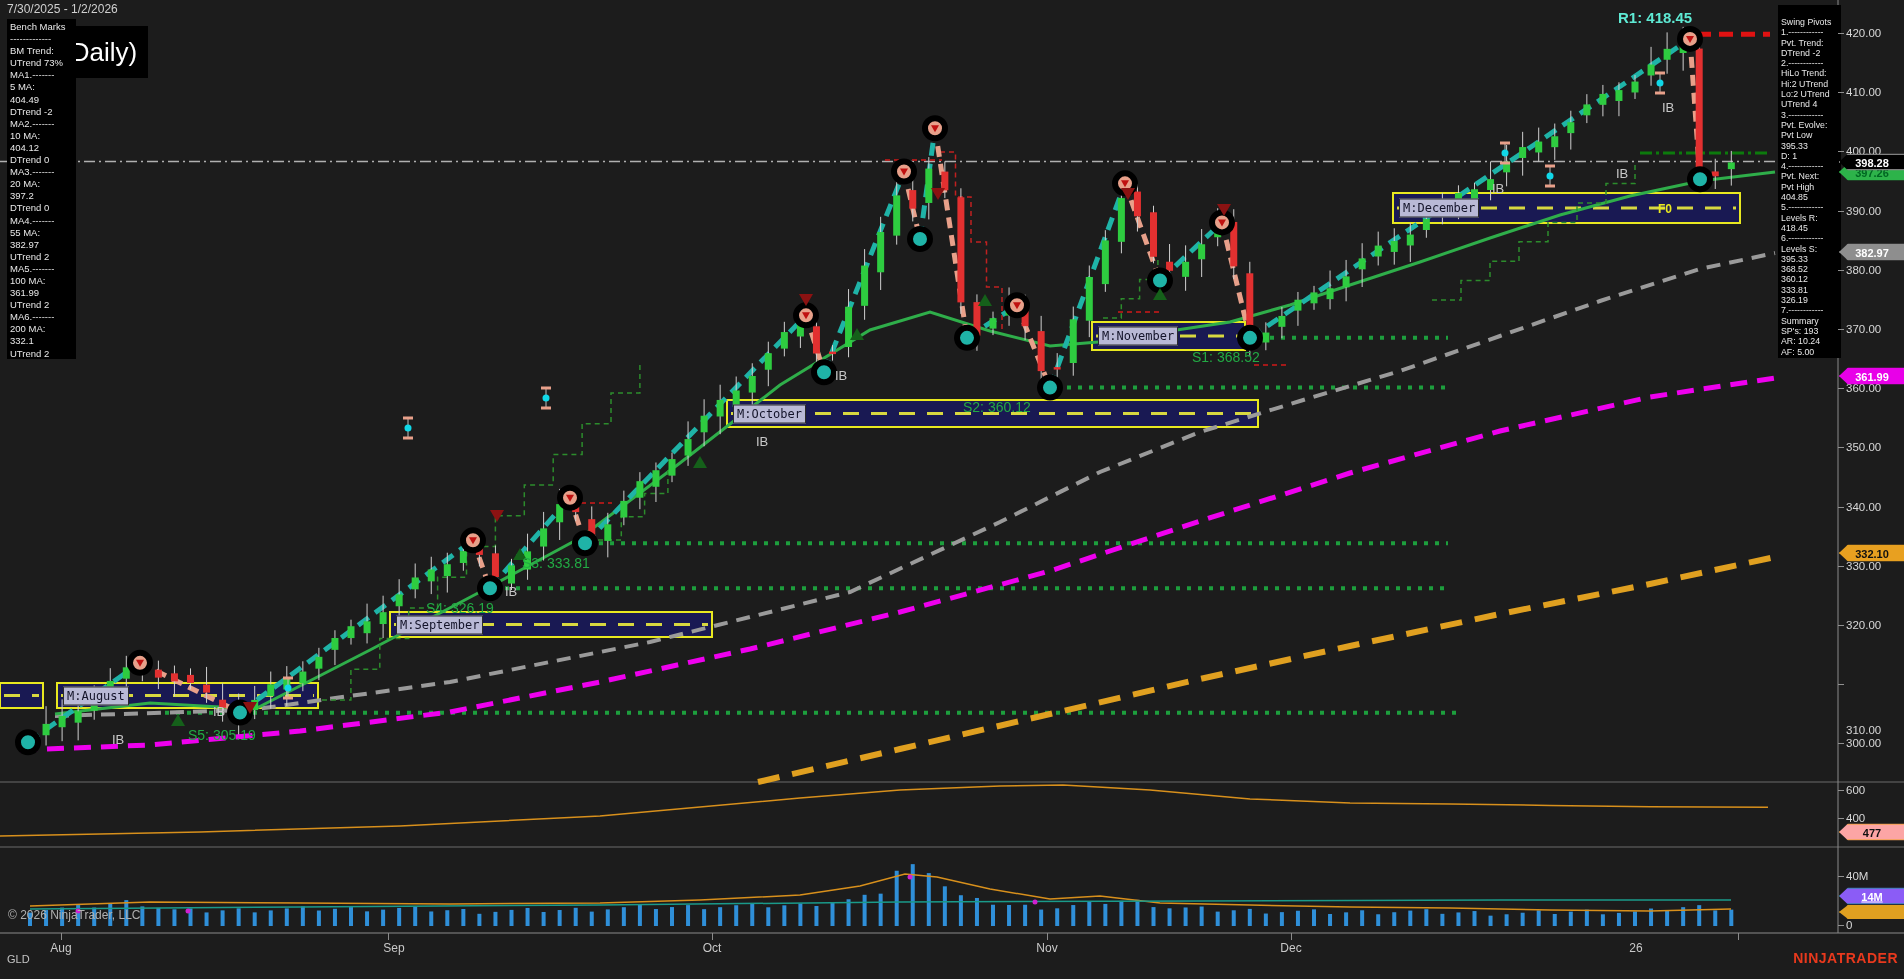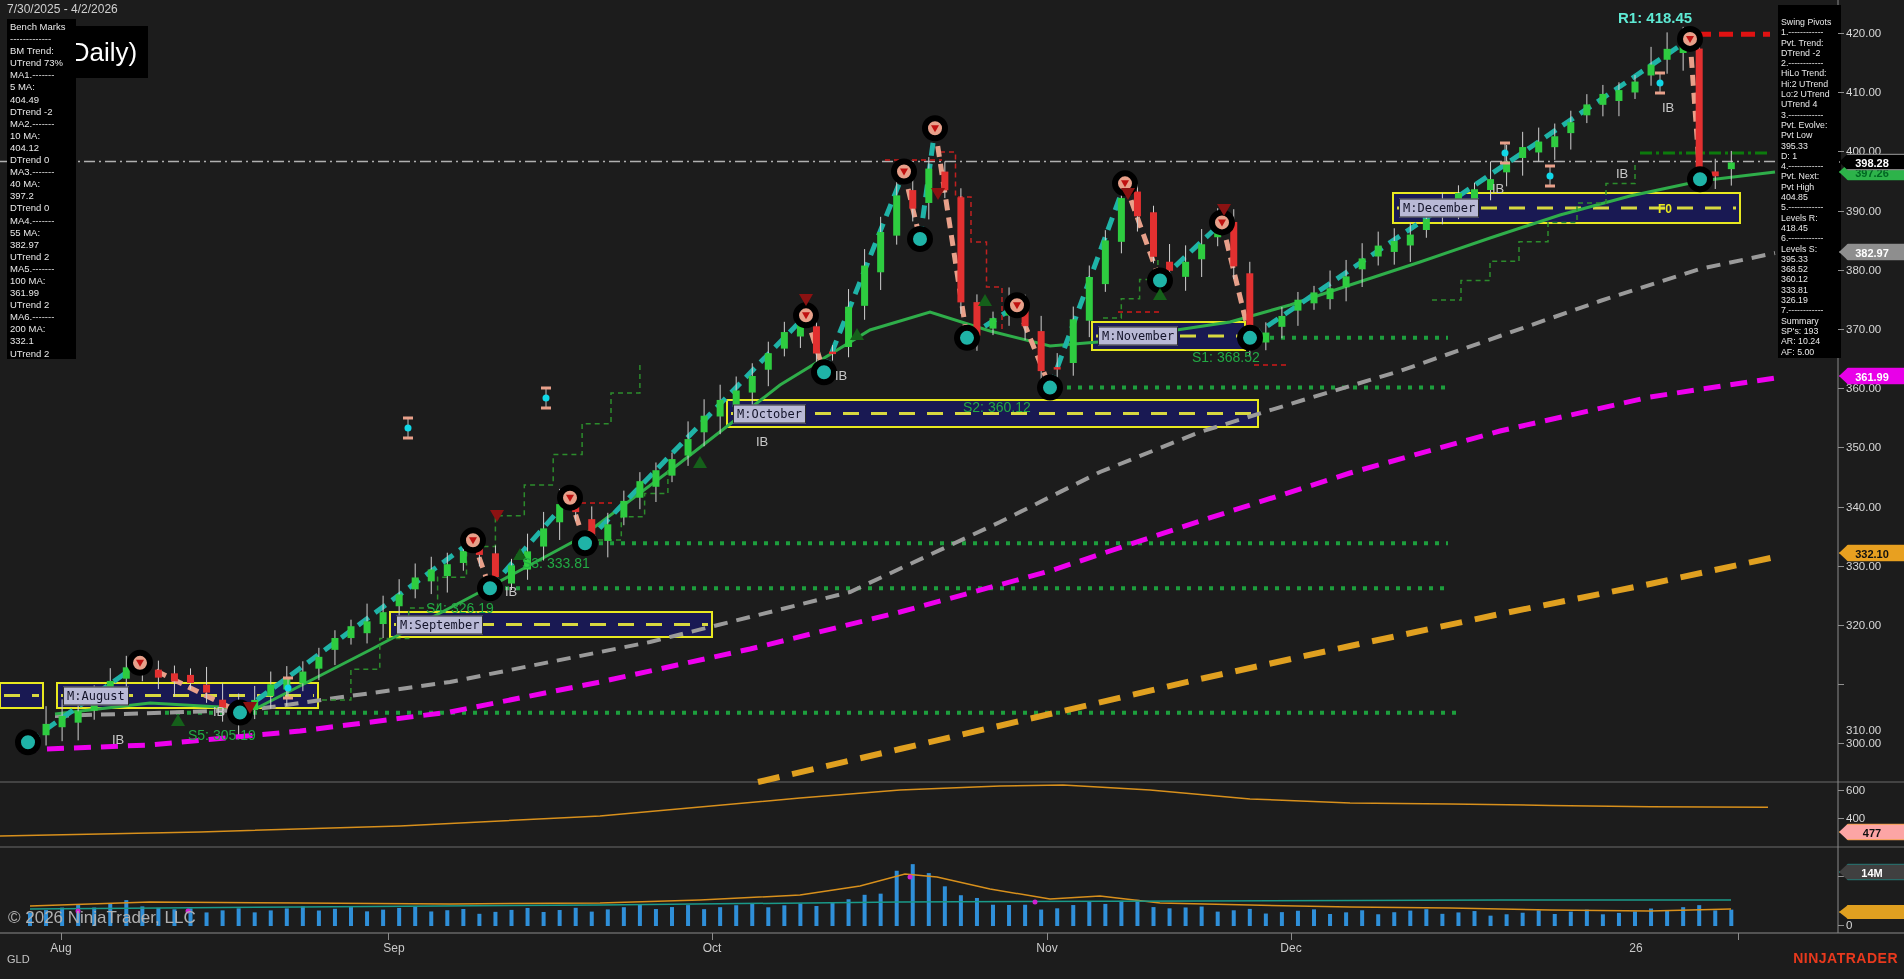"7/30/2025 - 4/2/2026" div.abs { text: 4/2/2026 -> 1/2/2026 }
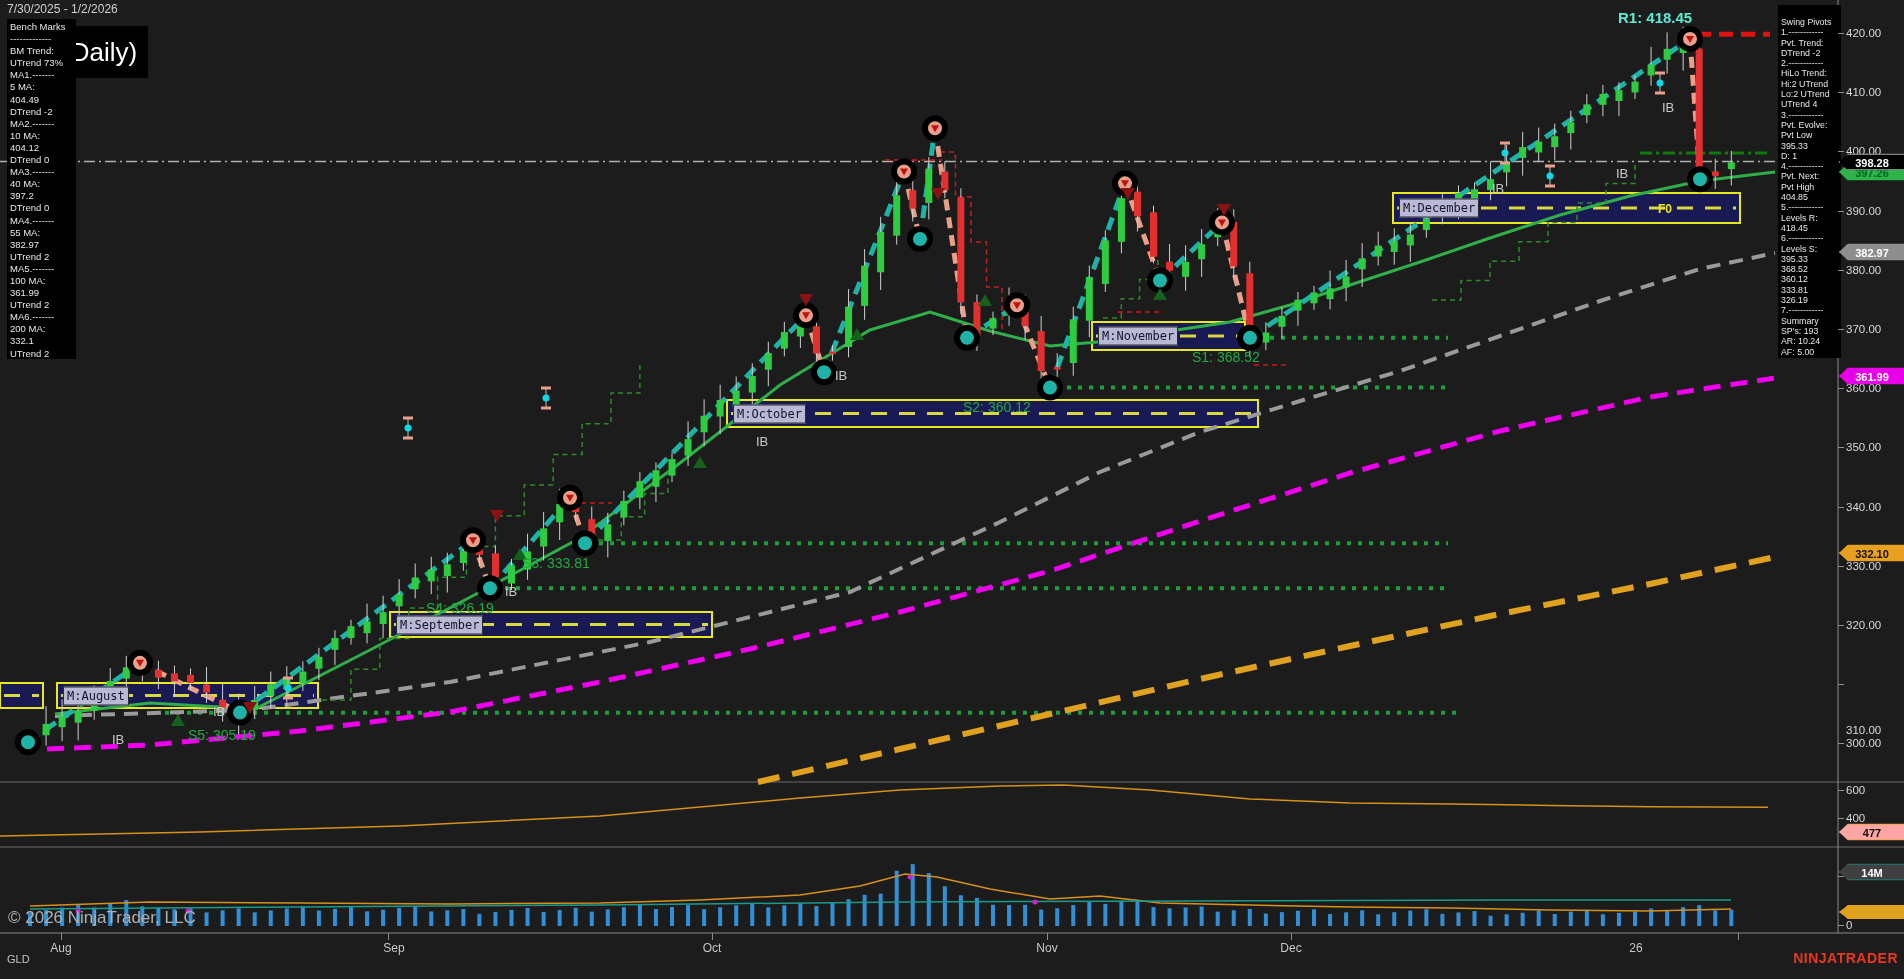"40 MA:" div { text: 40 -> 20 }
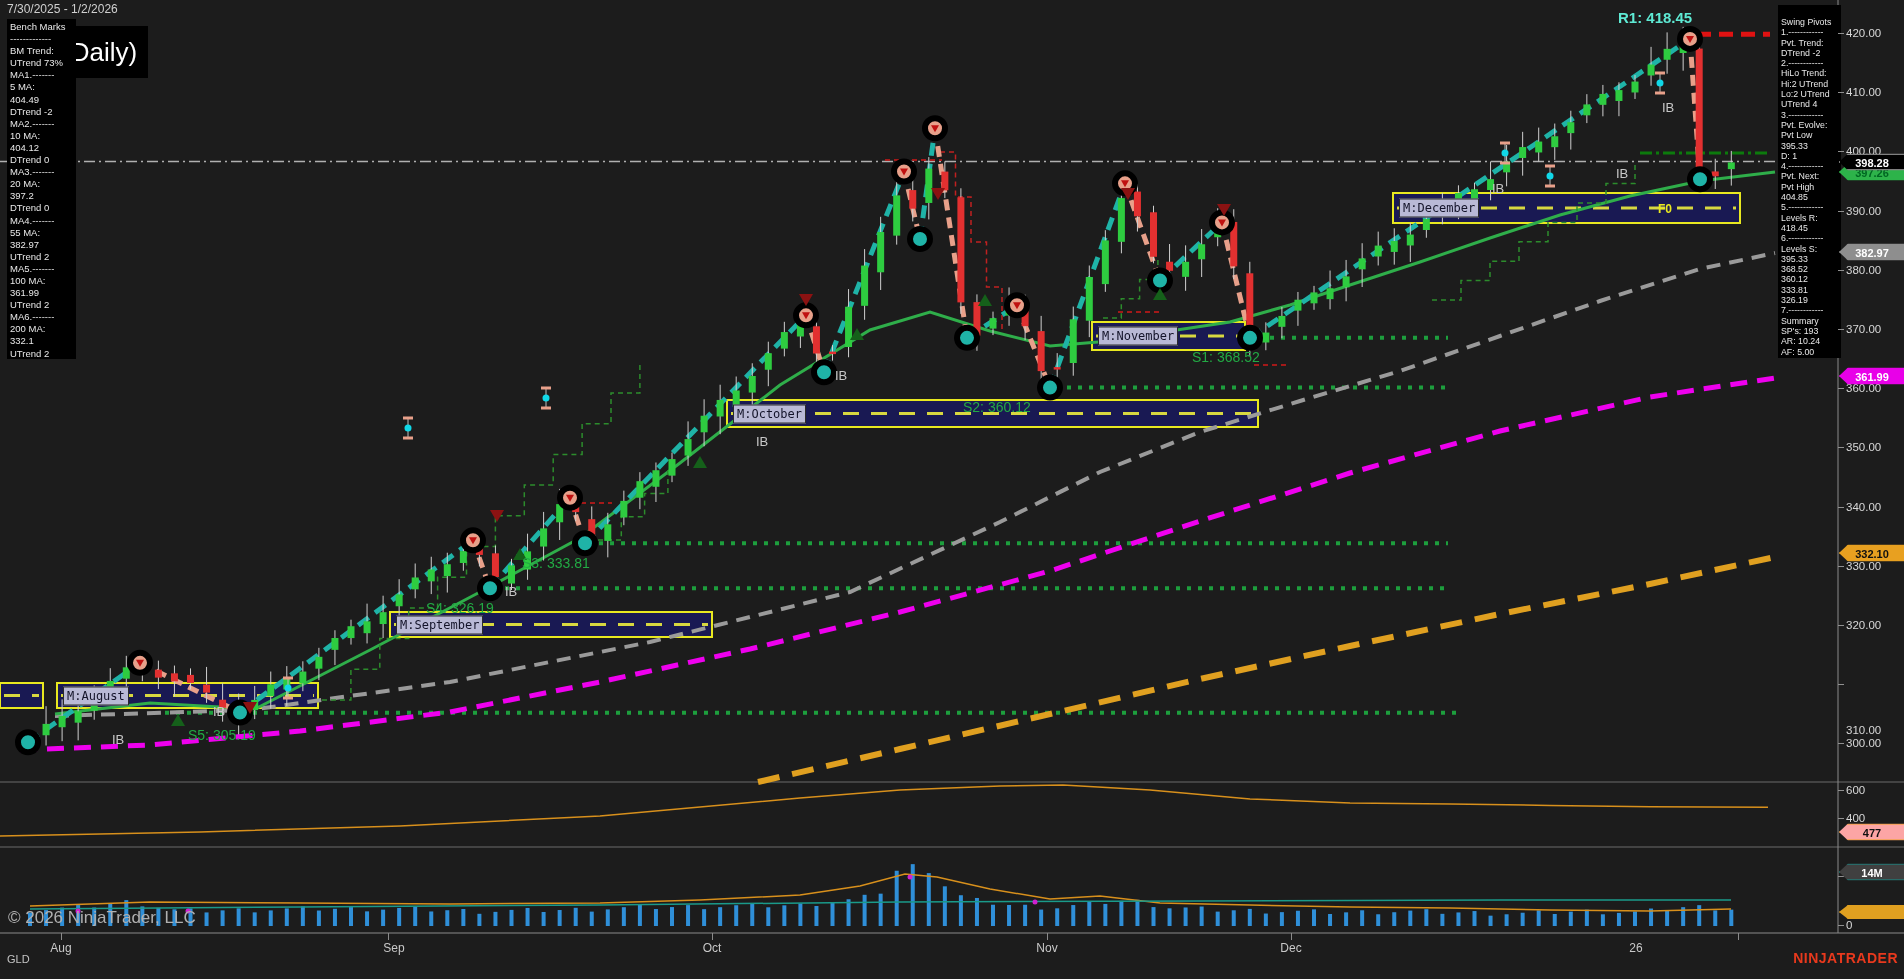"14M" div.abs { background: #404040 -> #8b5cf6; text-decoration: none -> underline; top: 872px -> 896px }
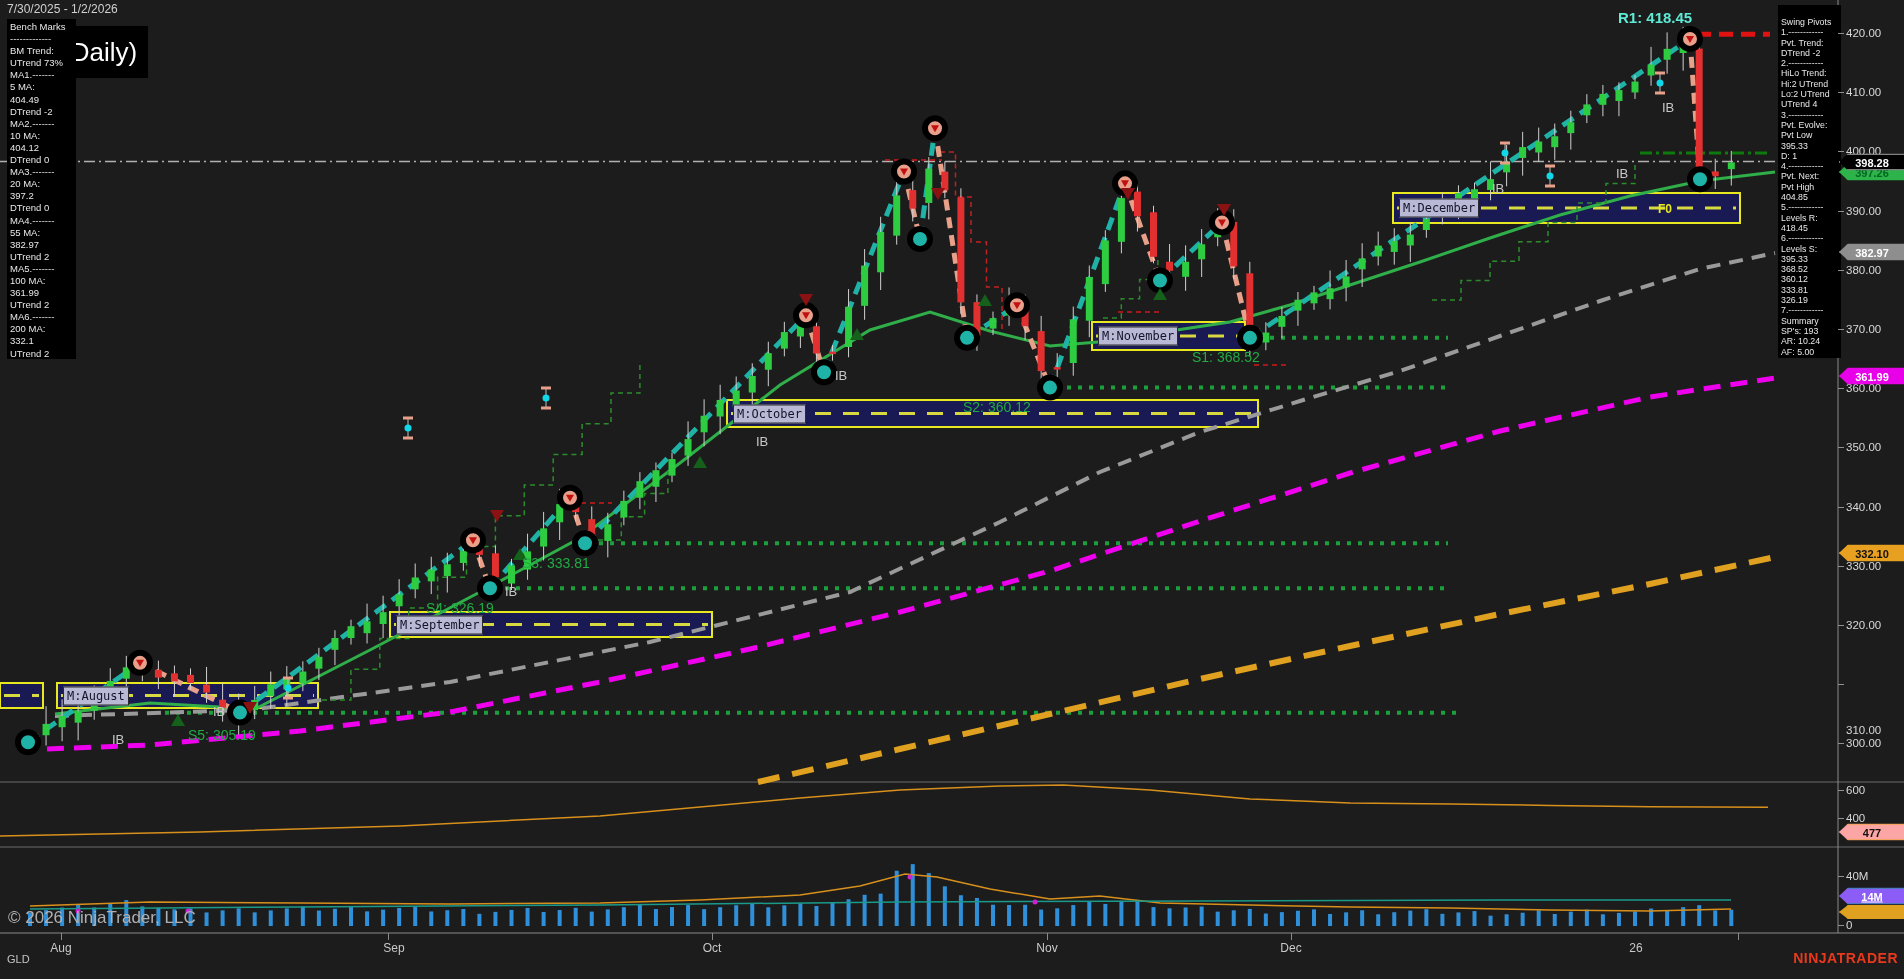"© 2026 NinjaTrader, LLC" .copyright { font-size: 17px -> 12px }
